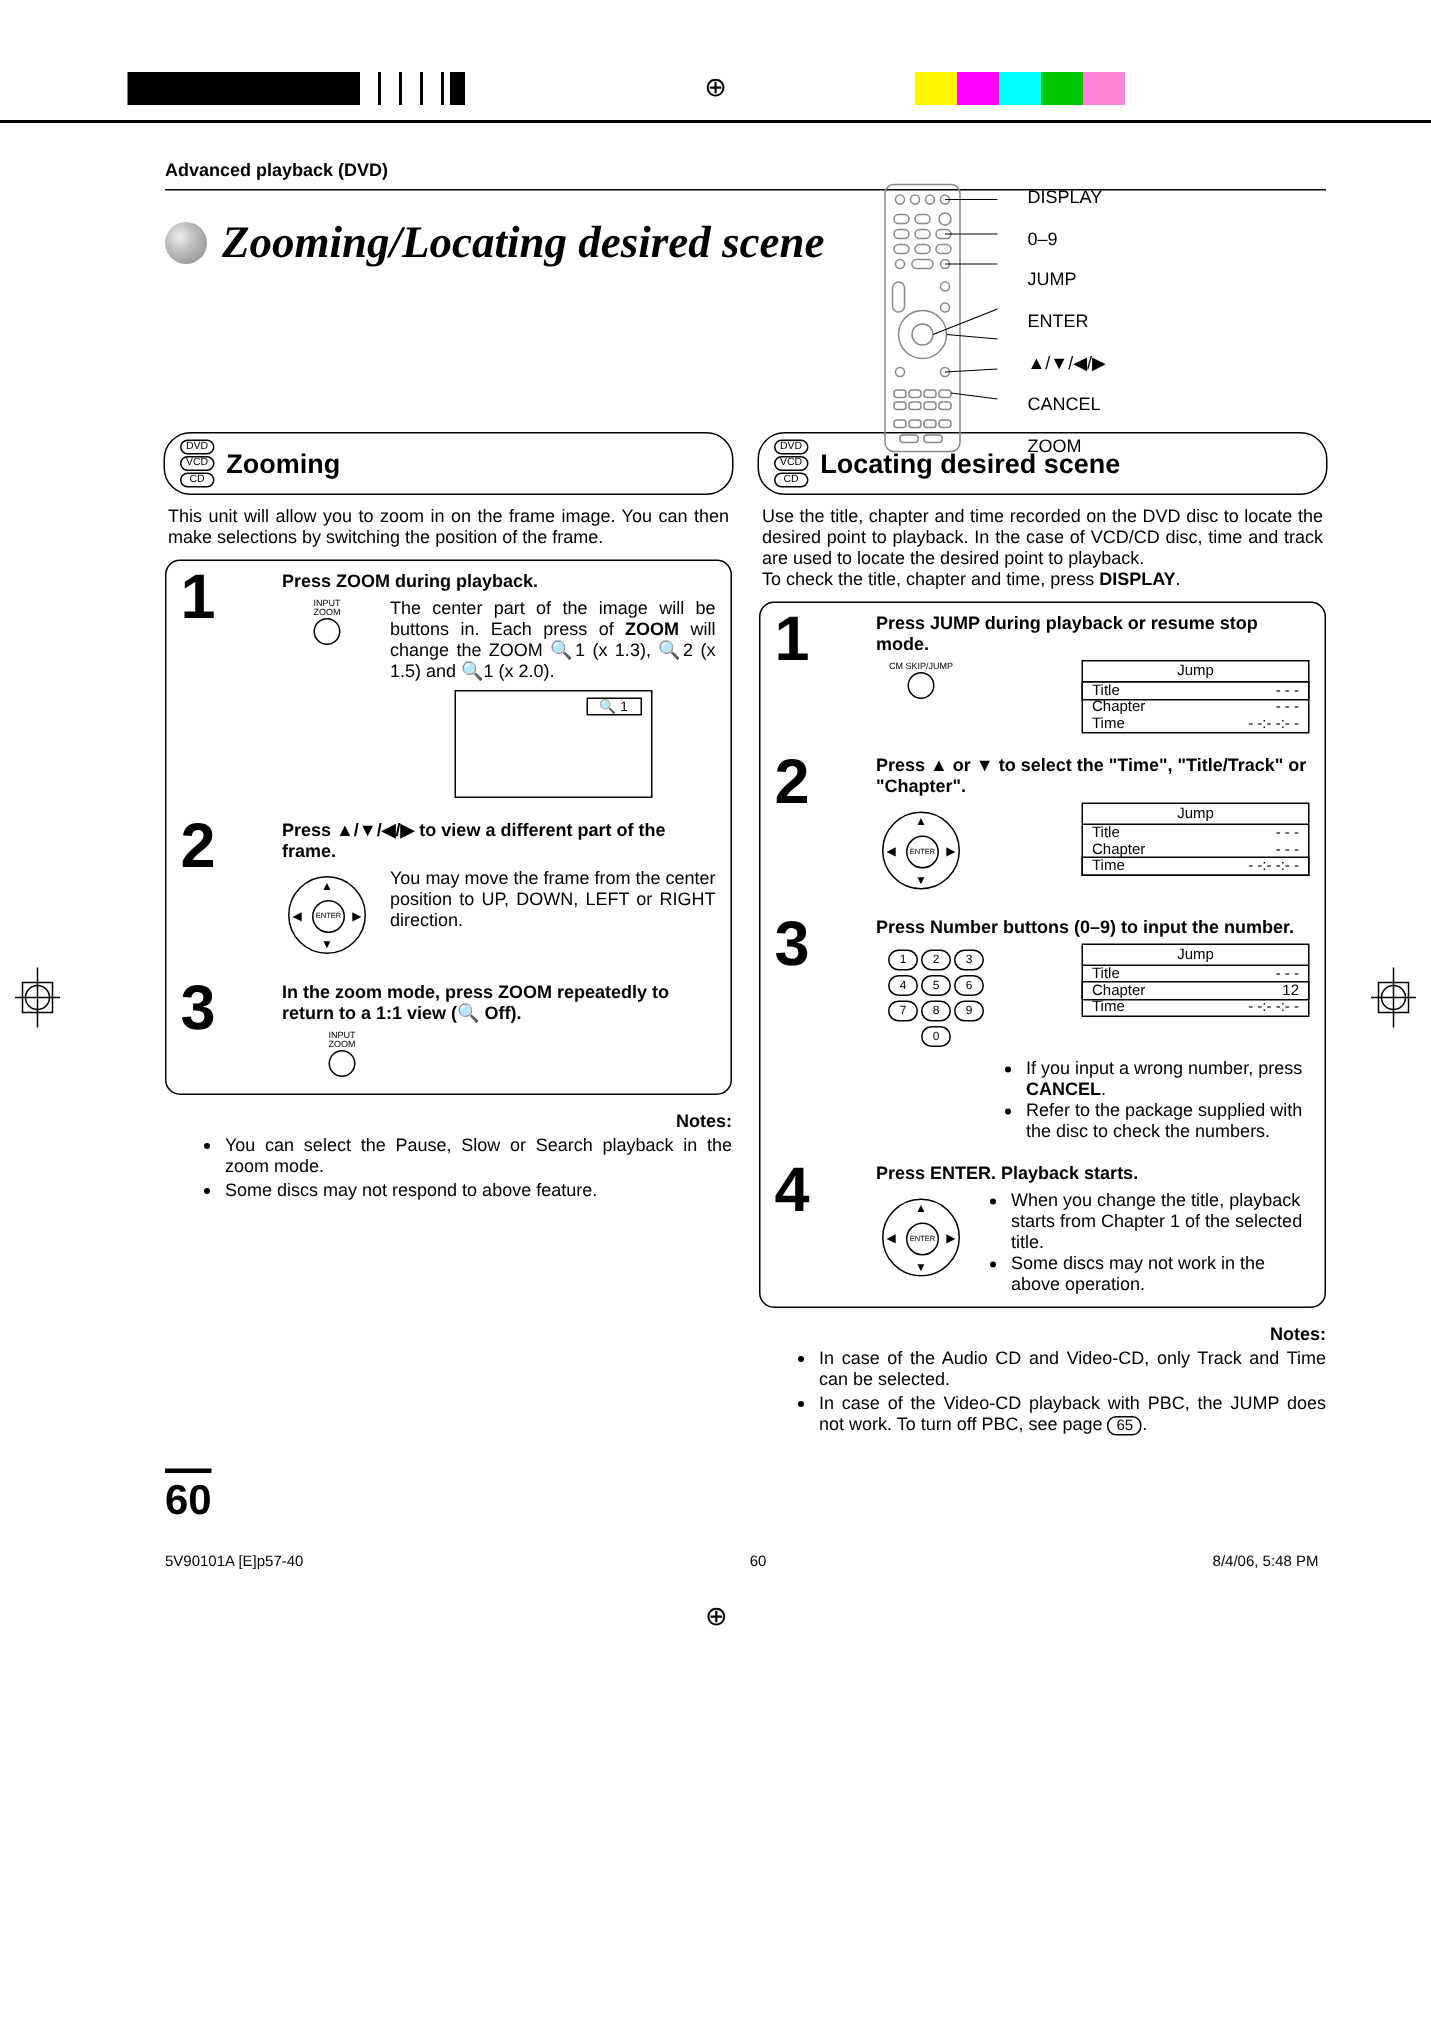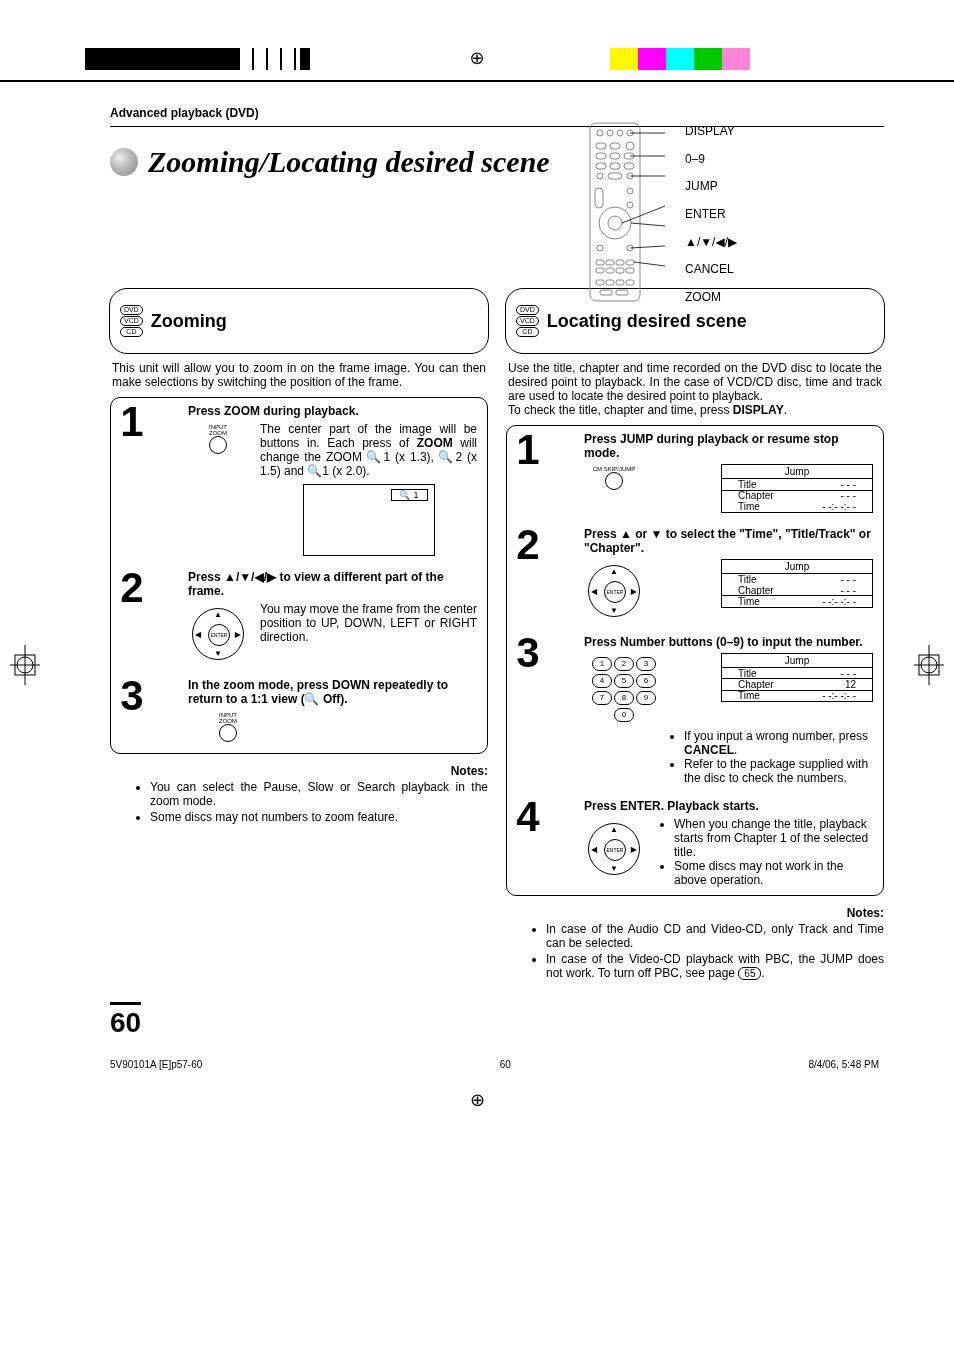"Zooming" .section-header { padding: 16px 10px -> 4px 10px }
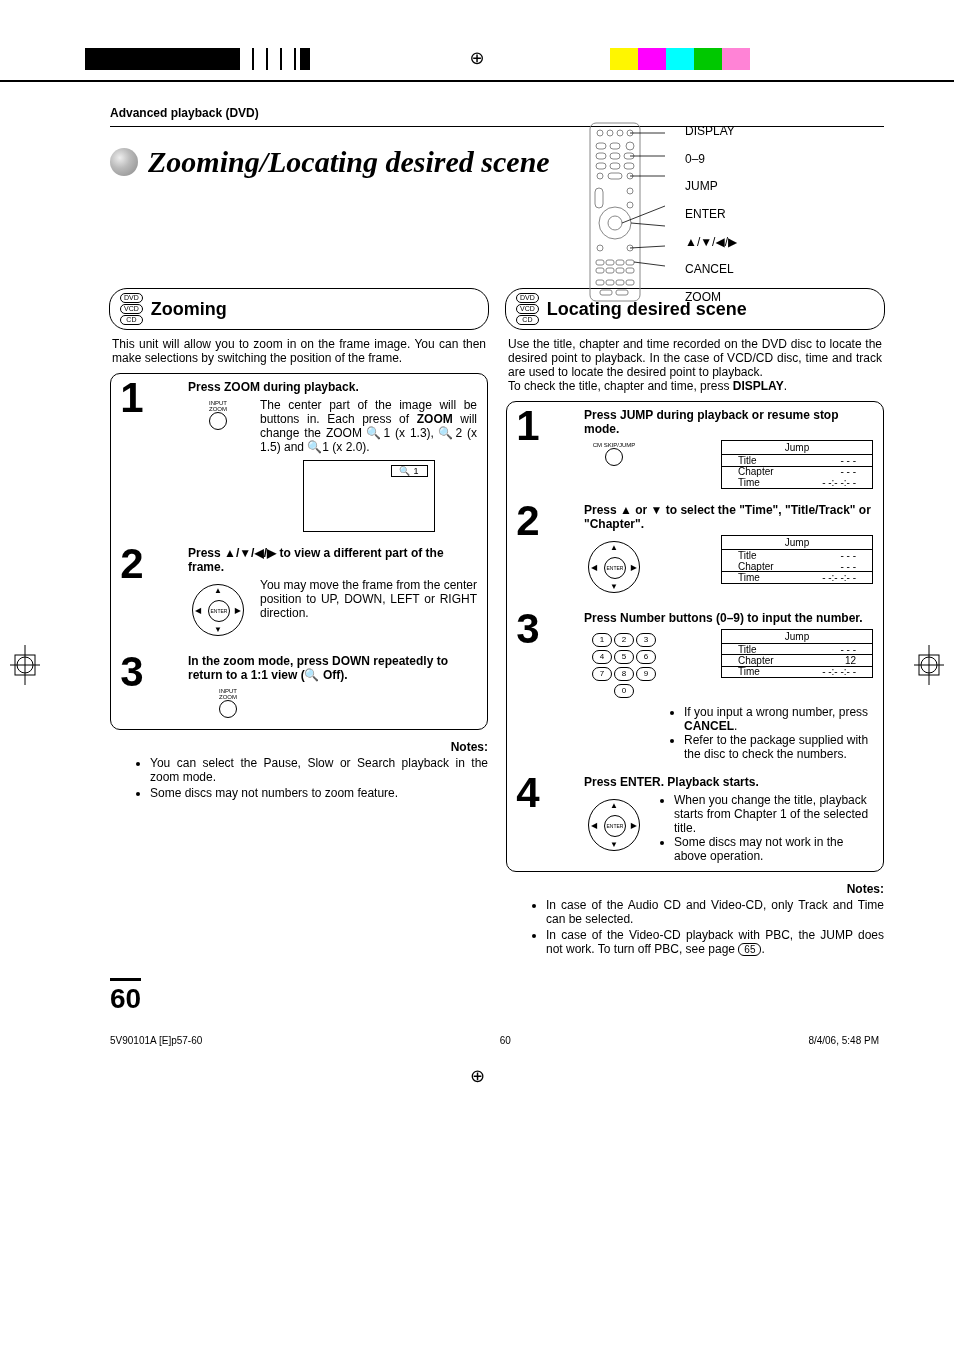"Title" .jump-table .jrow { padding: 0 16px -> 0 6px }
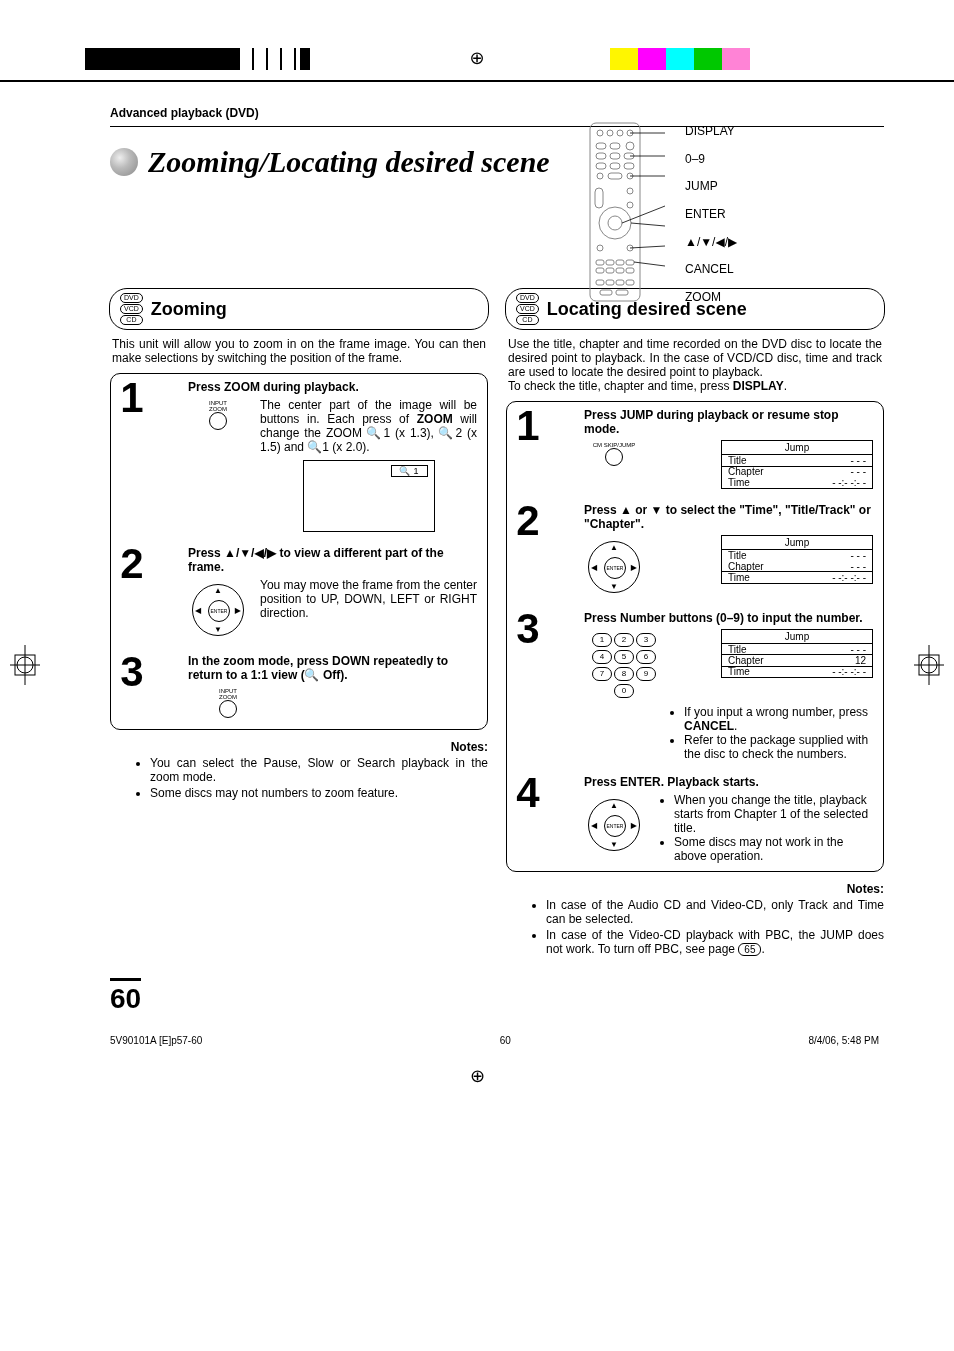"In the zoom mode, press" div.step-title { text: DOWN -> ZOOM }
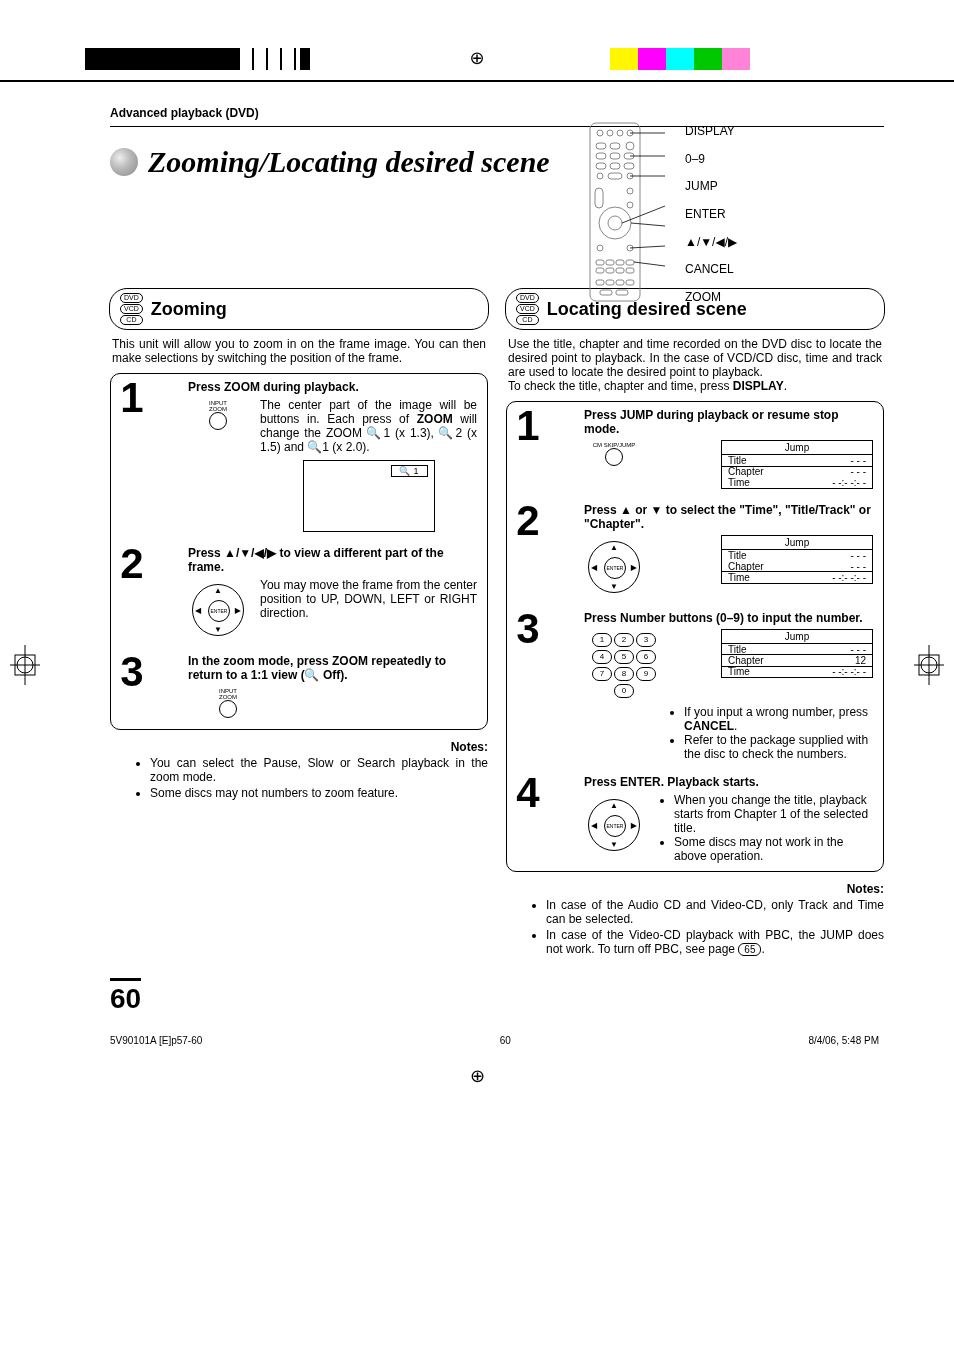"Some discs may not numbers" li { text: numbers to zoom -> respond to above }
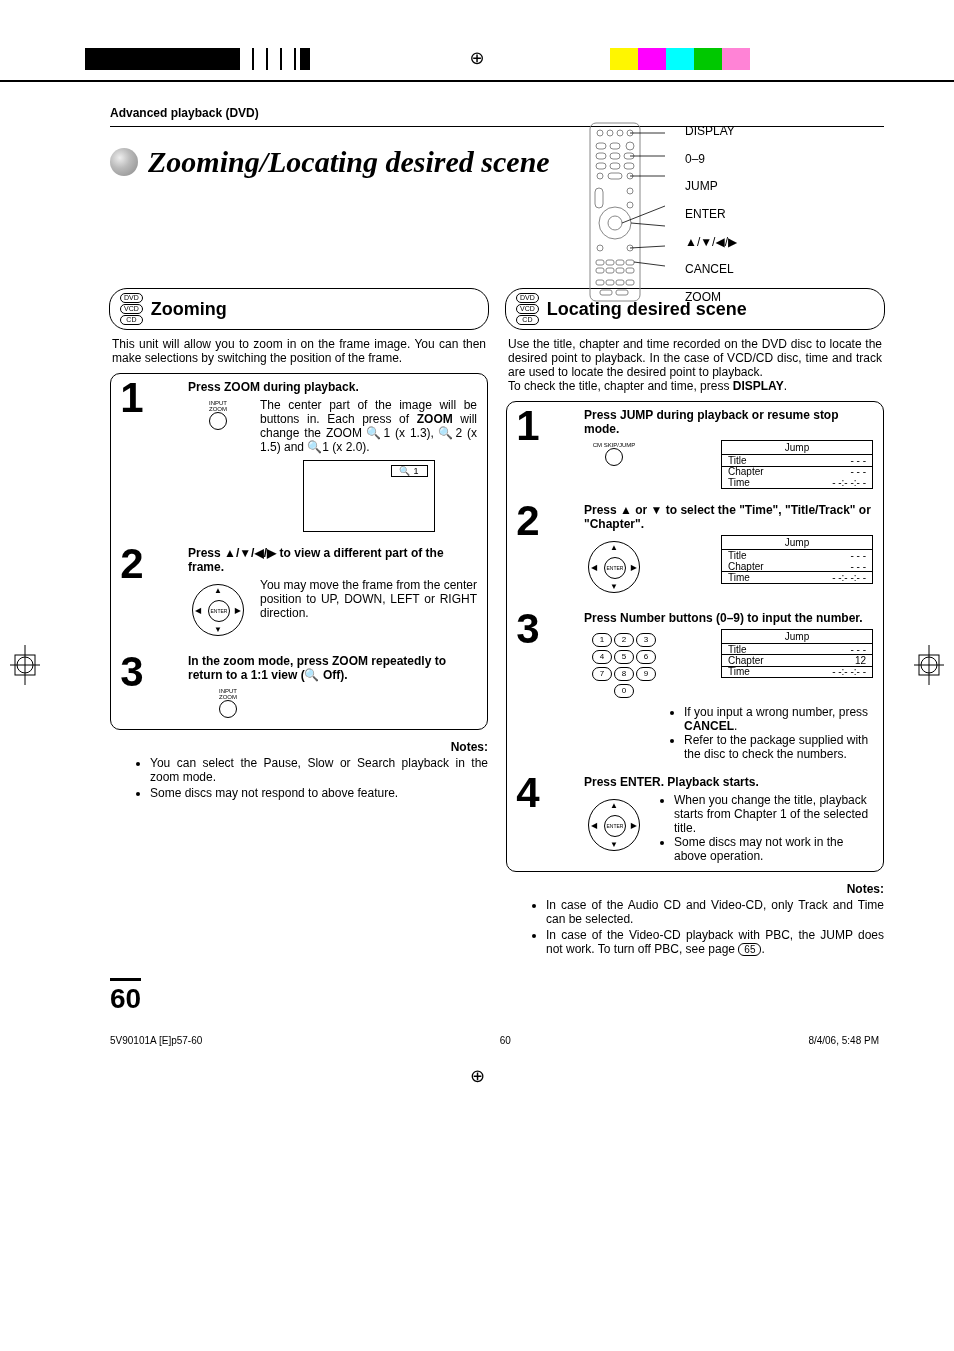"5V90101A [E]p57-60" span { text: p57-60 -> p57-40 }
